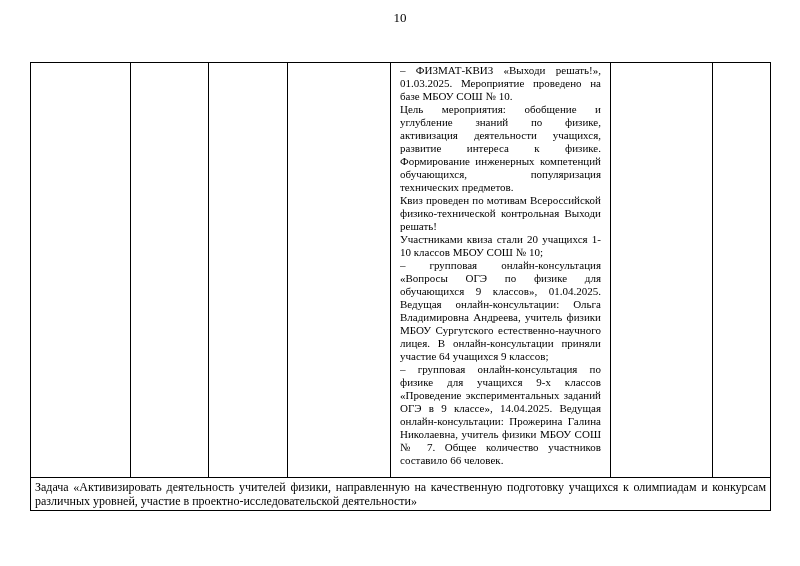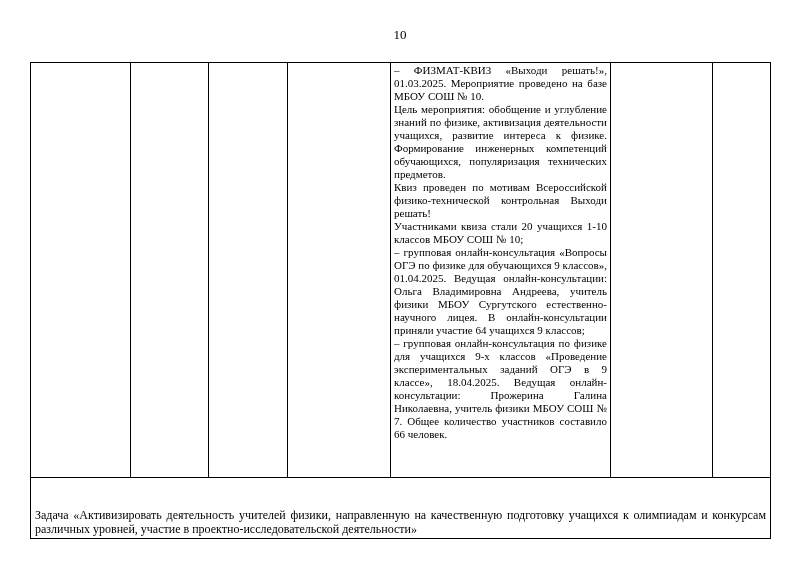"10" .page-number { top: 27px -> 10px }
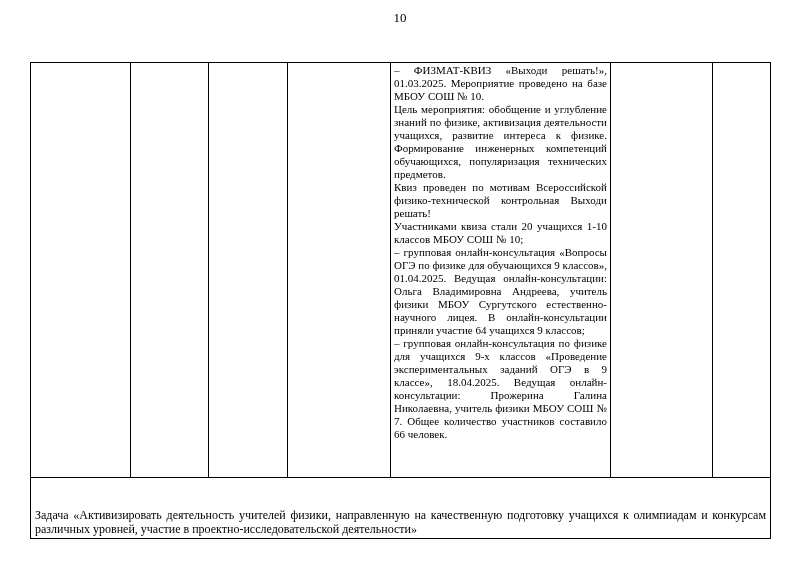"– ФИЗМАТ-КВИЗ «Выходи решать!»," table.report td { padding: 1px 3px -> 1px 9px }
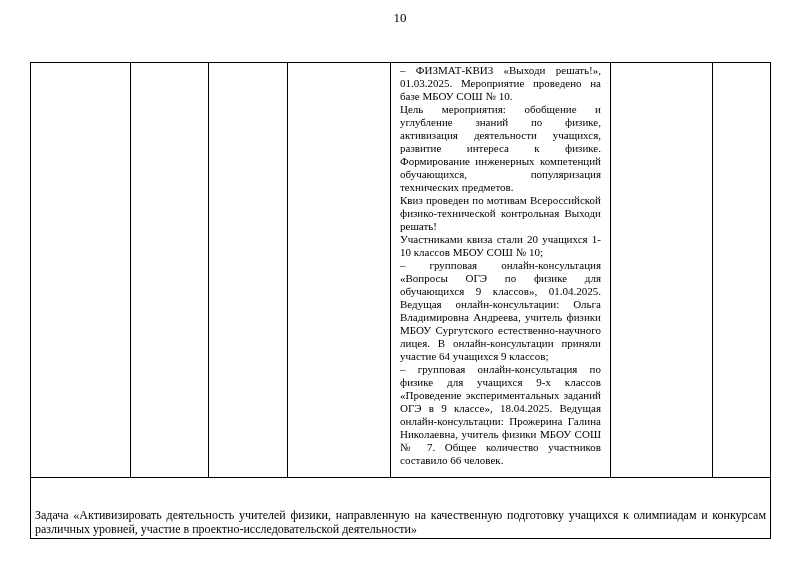"– групповая онлайн-консультация по" p { text: 18.04.2025 -> 14.04.2025 }
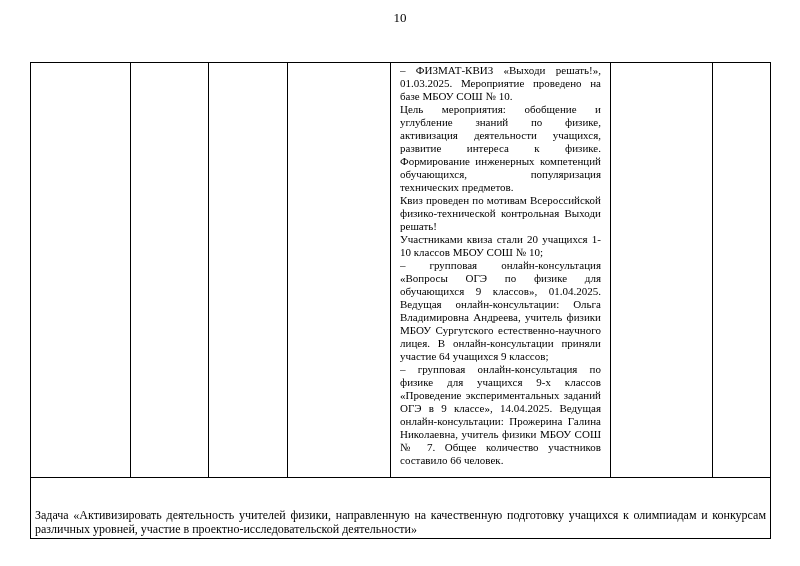"Задача «Активизировать деятельность" .footer-cell p { margin-top: 28px -> none }
